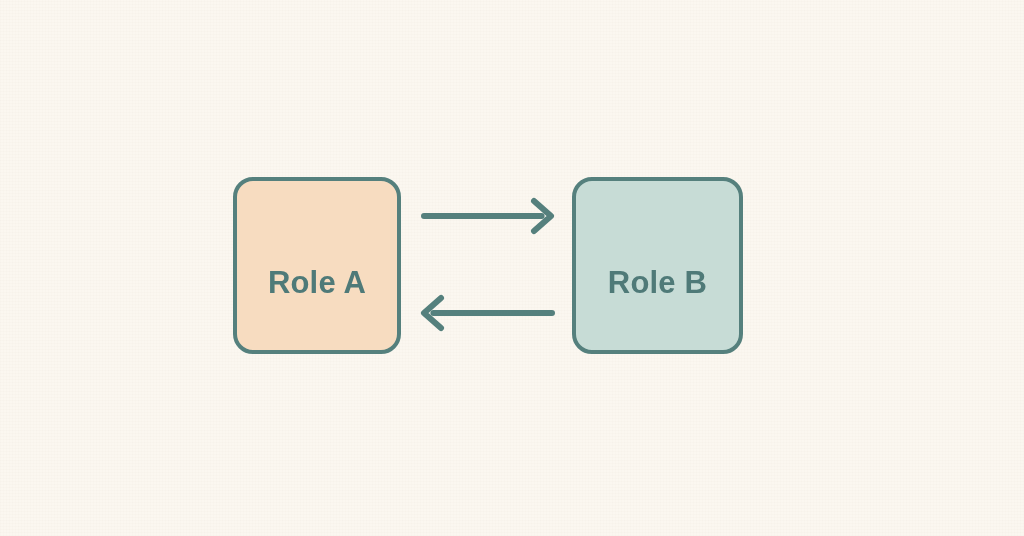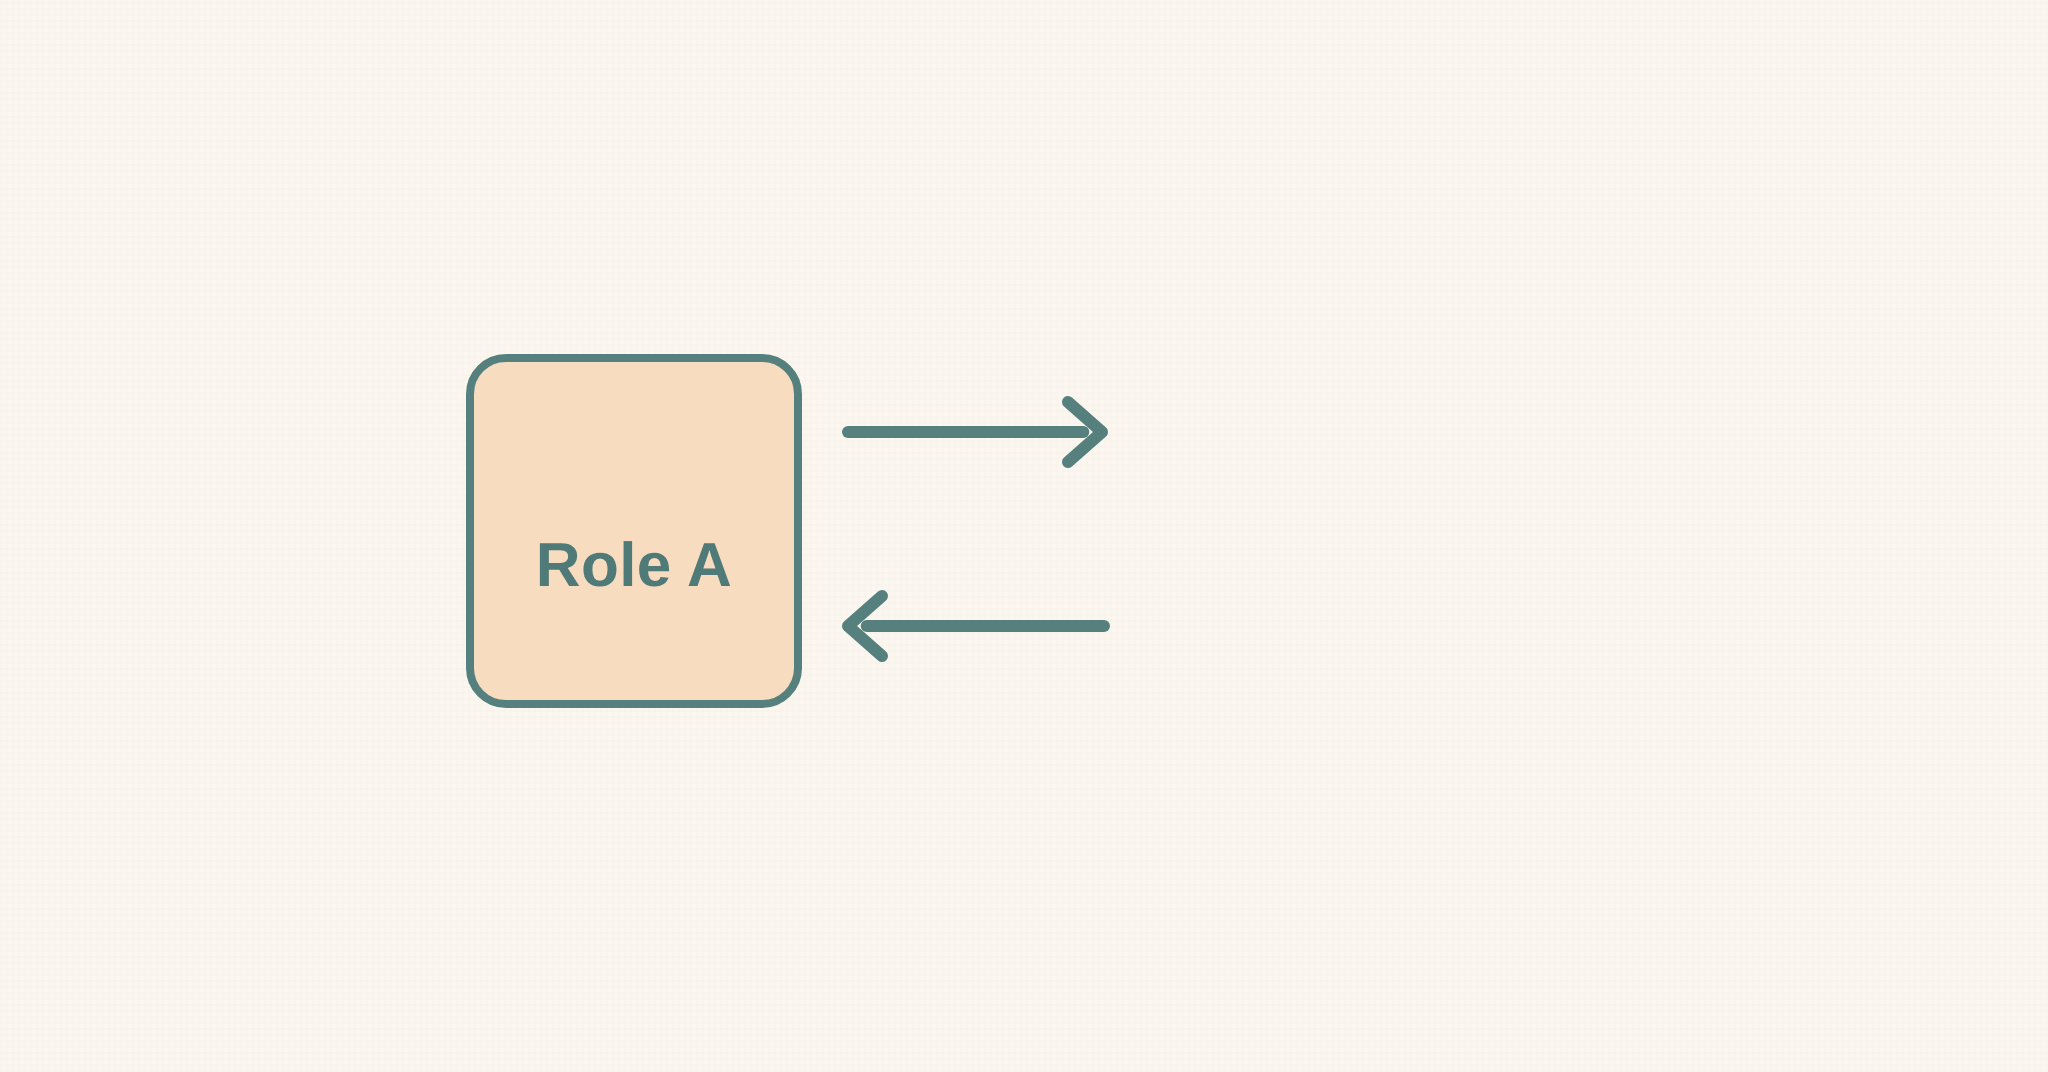"Role B" div.node { html: none -> <div> <span>Role B</span> </div> }
